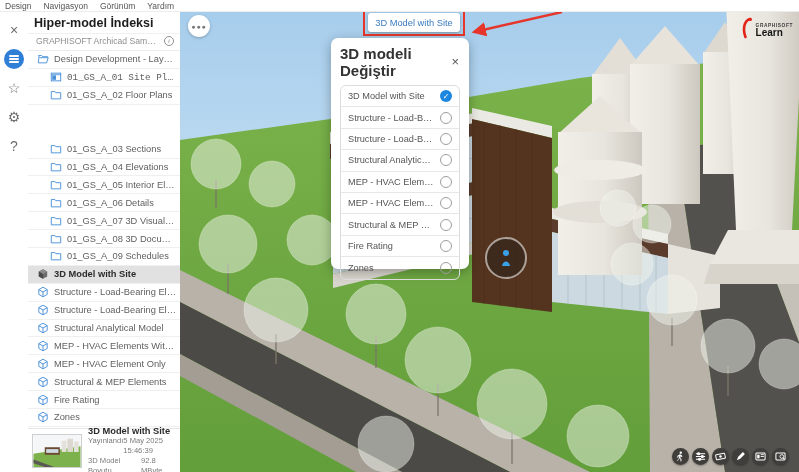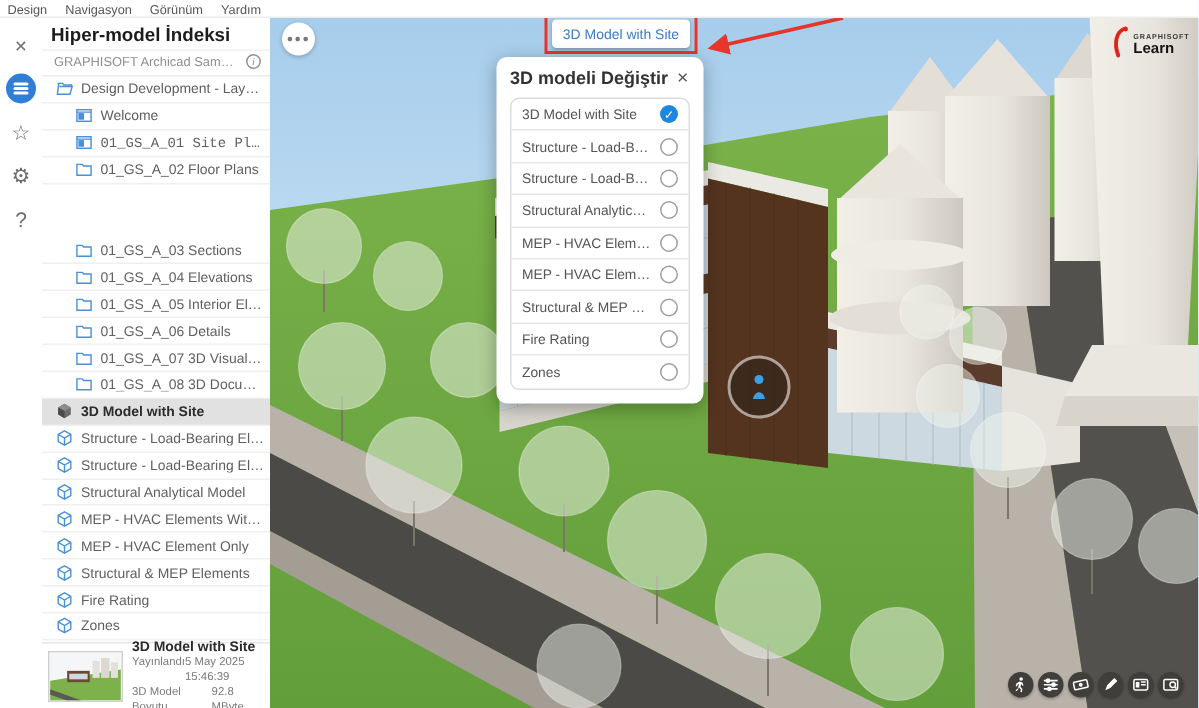"3D modeli Değiştir" #popup-title { font-size: 12px -> 15px }
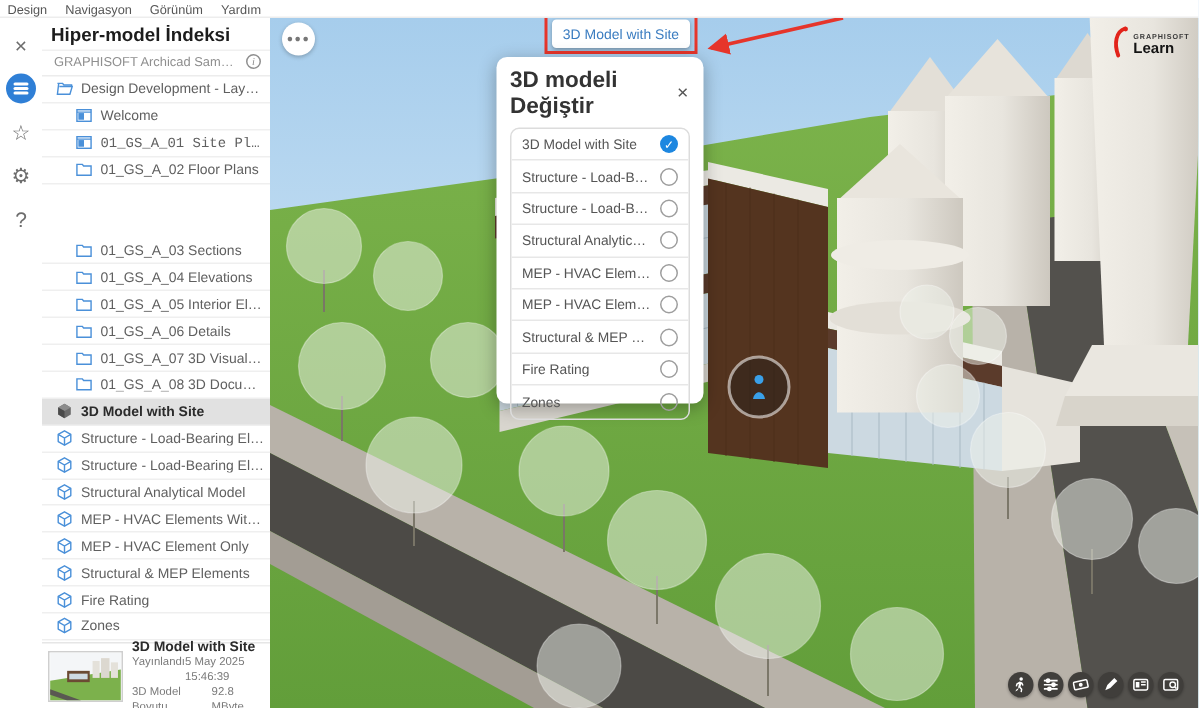"Welcome" div.sb-row { html: <div> <span> <svg> <rect></rect> <rect></rect> <line></line> </svg> </span> <span>Welcome</span> </div> -> none }
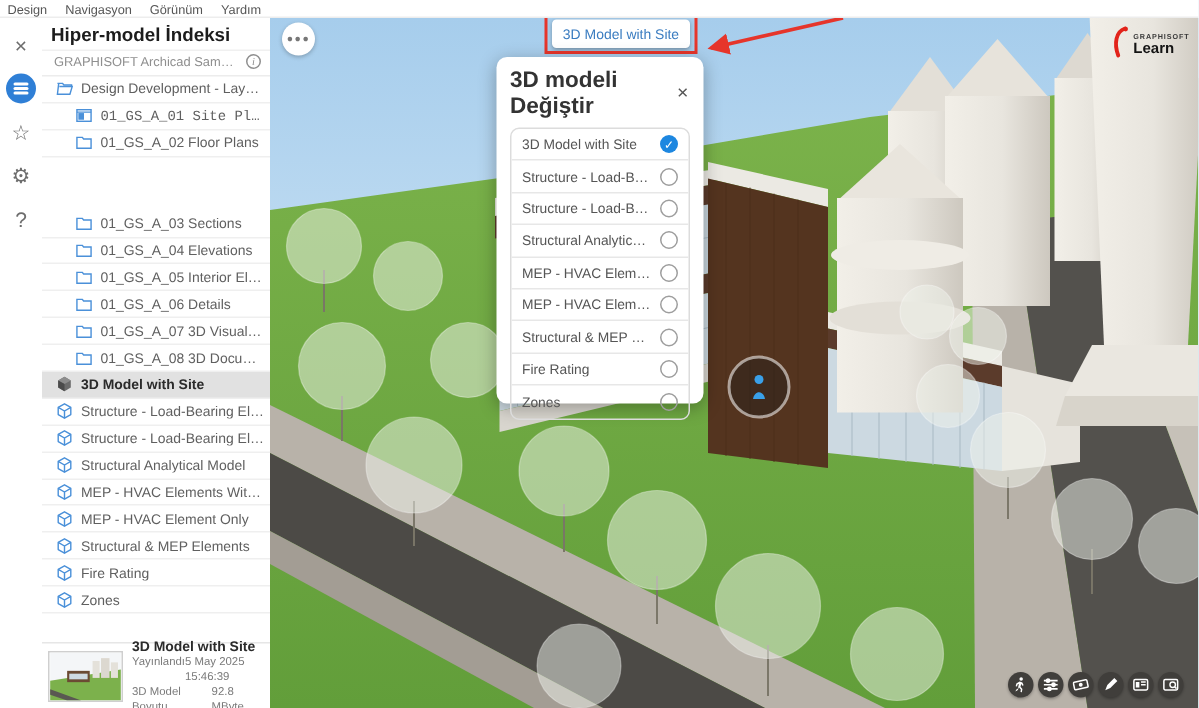"01_GS_A_09 Schedules" div.sb-row { html: none -> <div> <span> <svg> <path></path> </svg> </span> <span>01_GS_A_09 Schedules</span> </div> }
